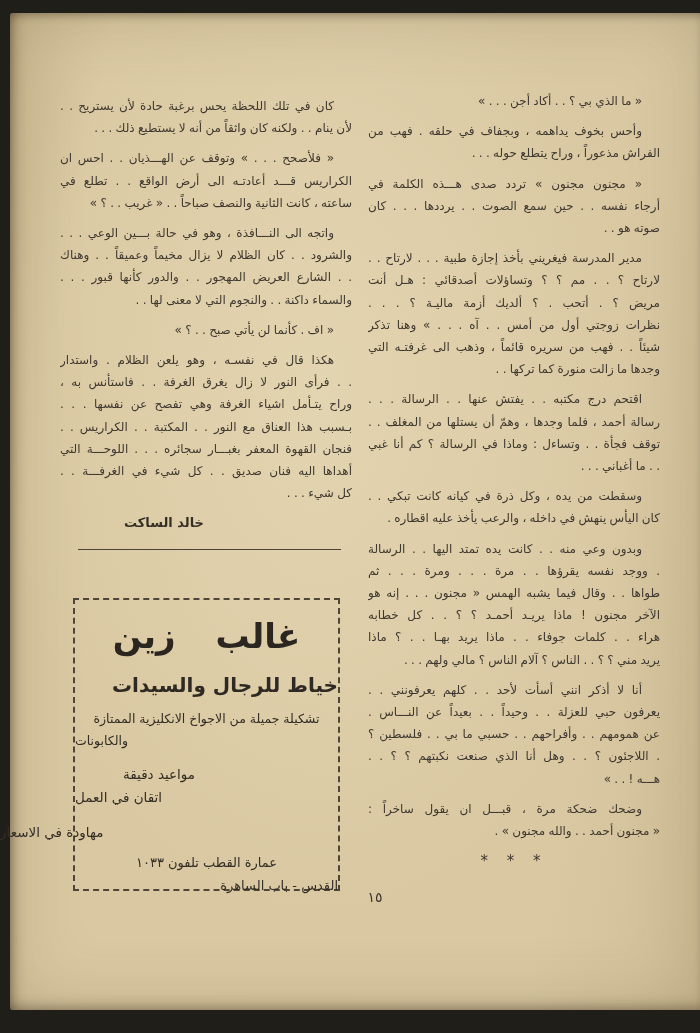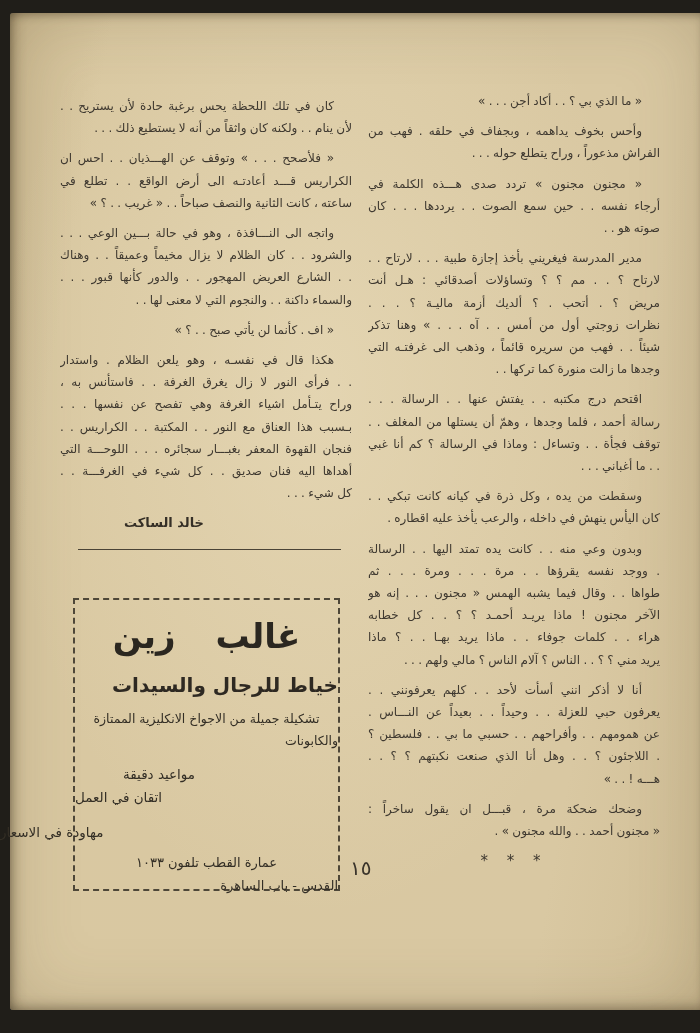"والكابونات" .ad-desc2 { text-align: right -> left }
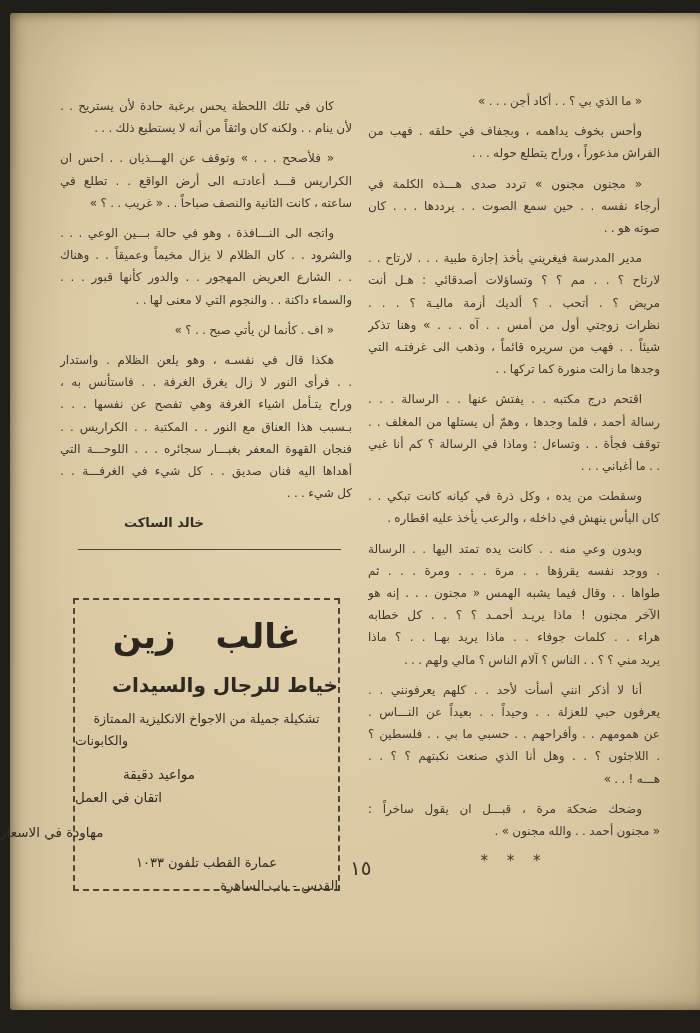"١٥" .page-number { font-size: 20px -> 14px; text-align: left -> center; top: 843px -> 876px }
